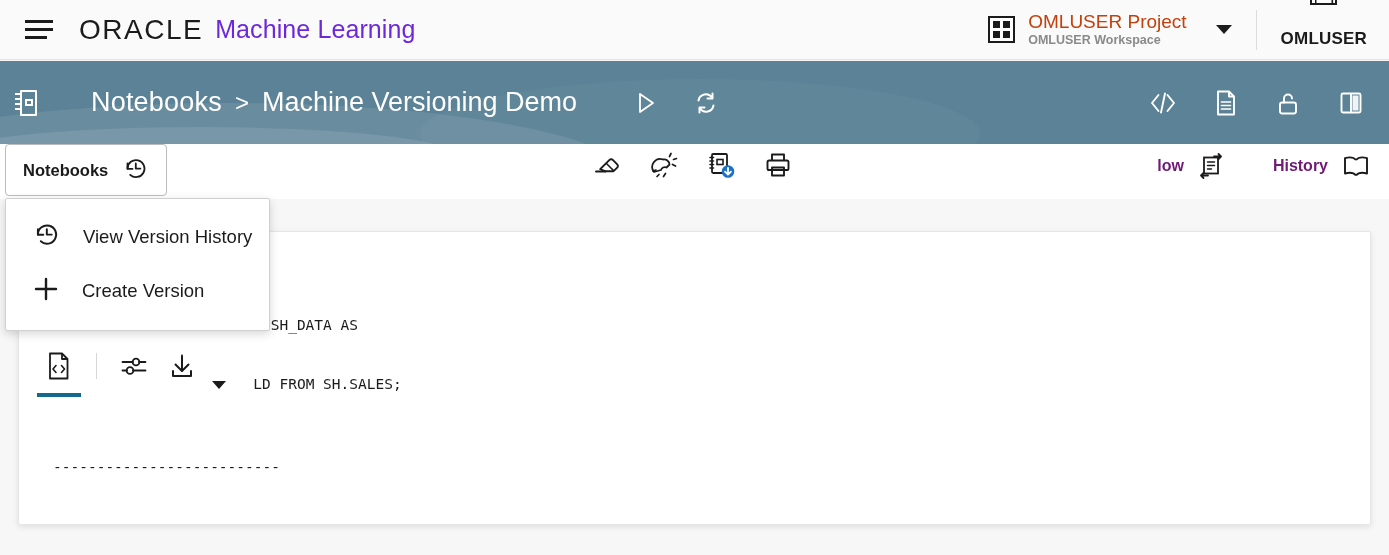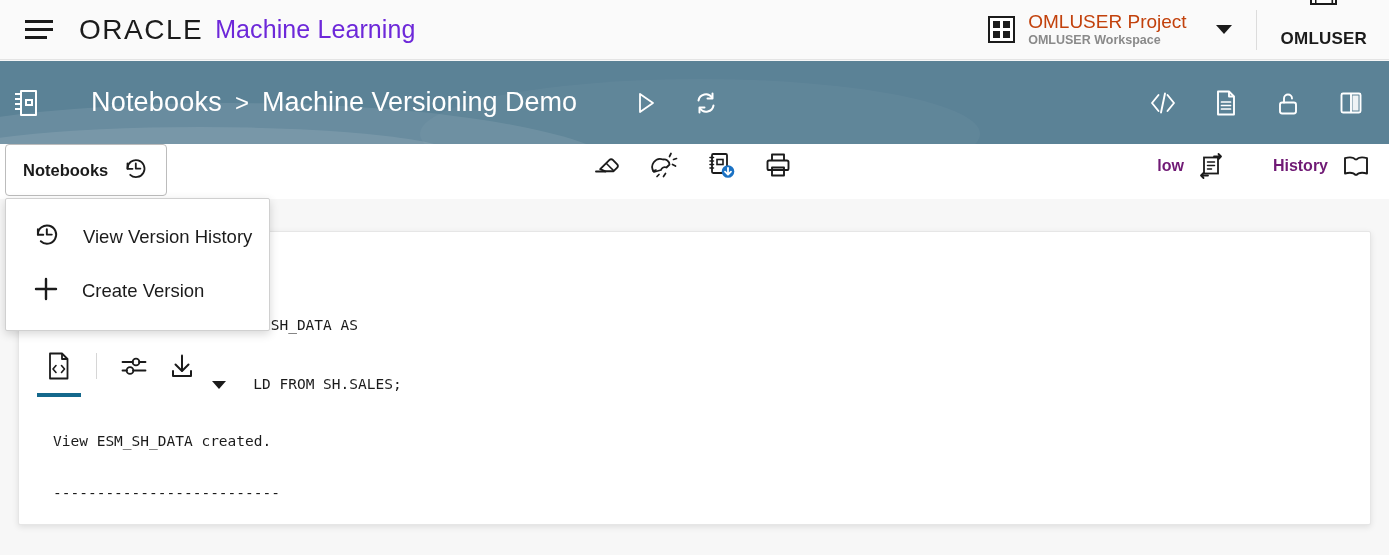"View ESM_SH_DATA created." div { html: <div>View ESM_SH_DATA created.</div> -> none }
